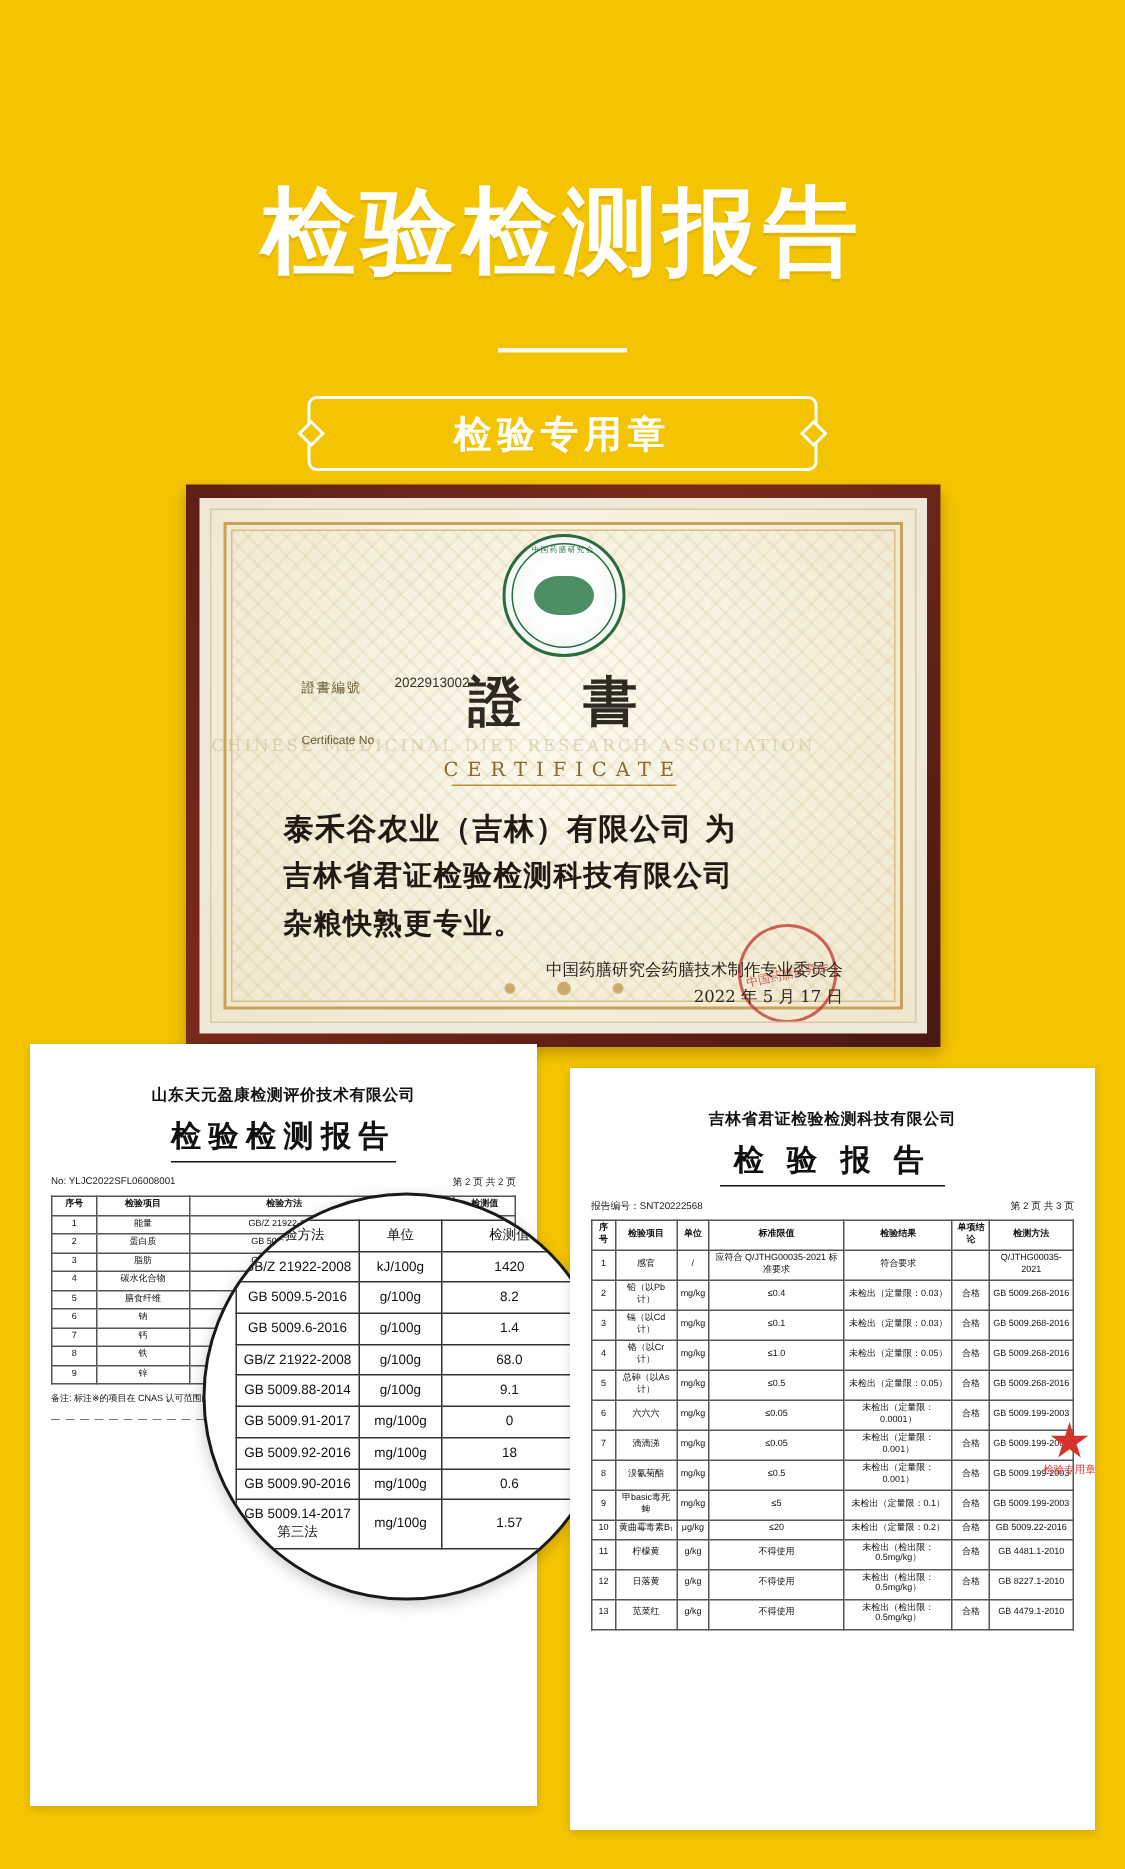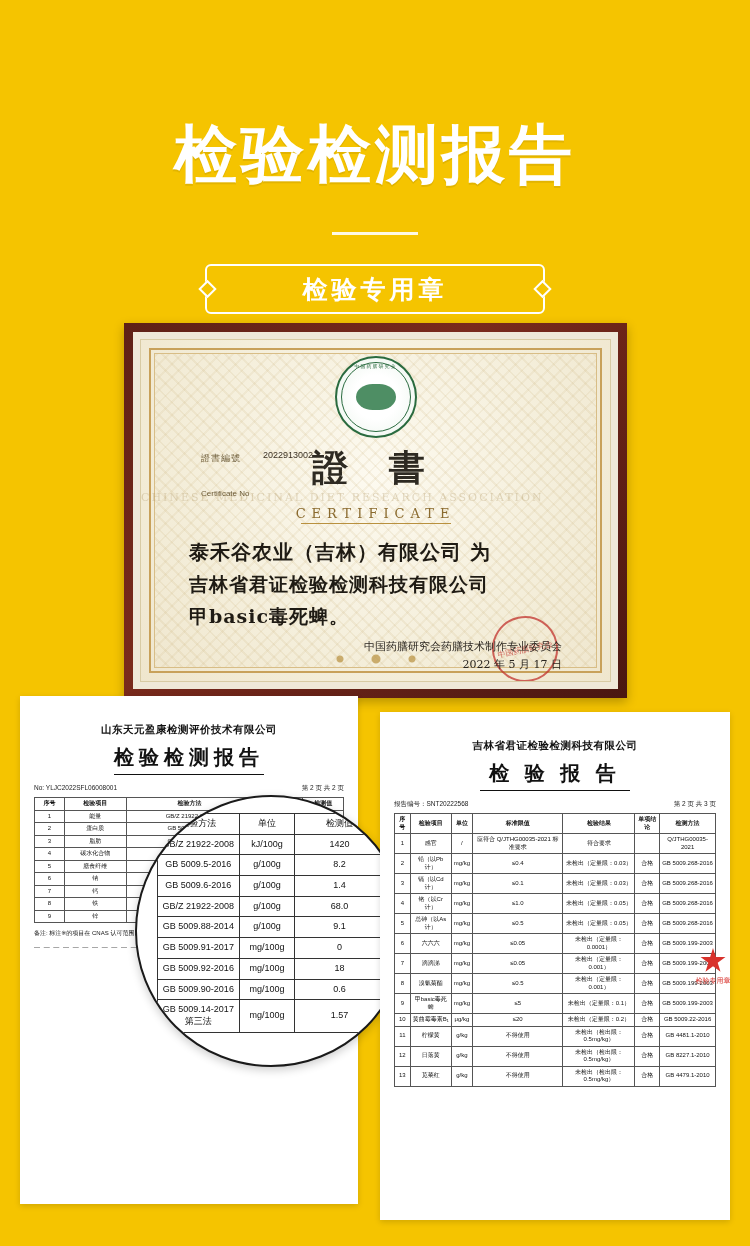"甲basic毒死蜱。" div { text: 甲basic毒死蜱 -> 杂粮快熟更专业 }
